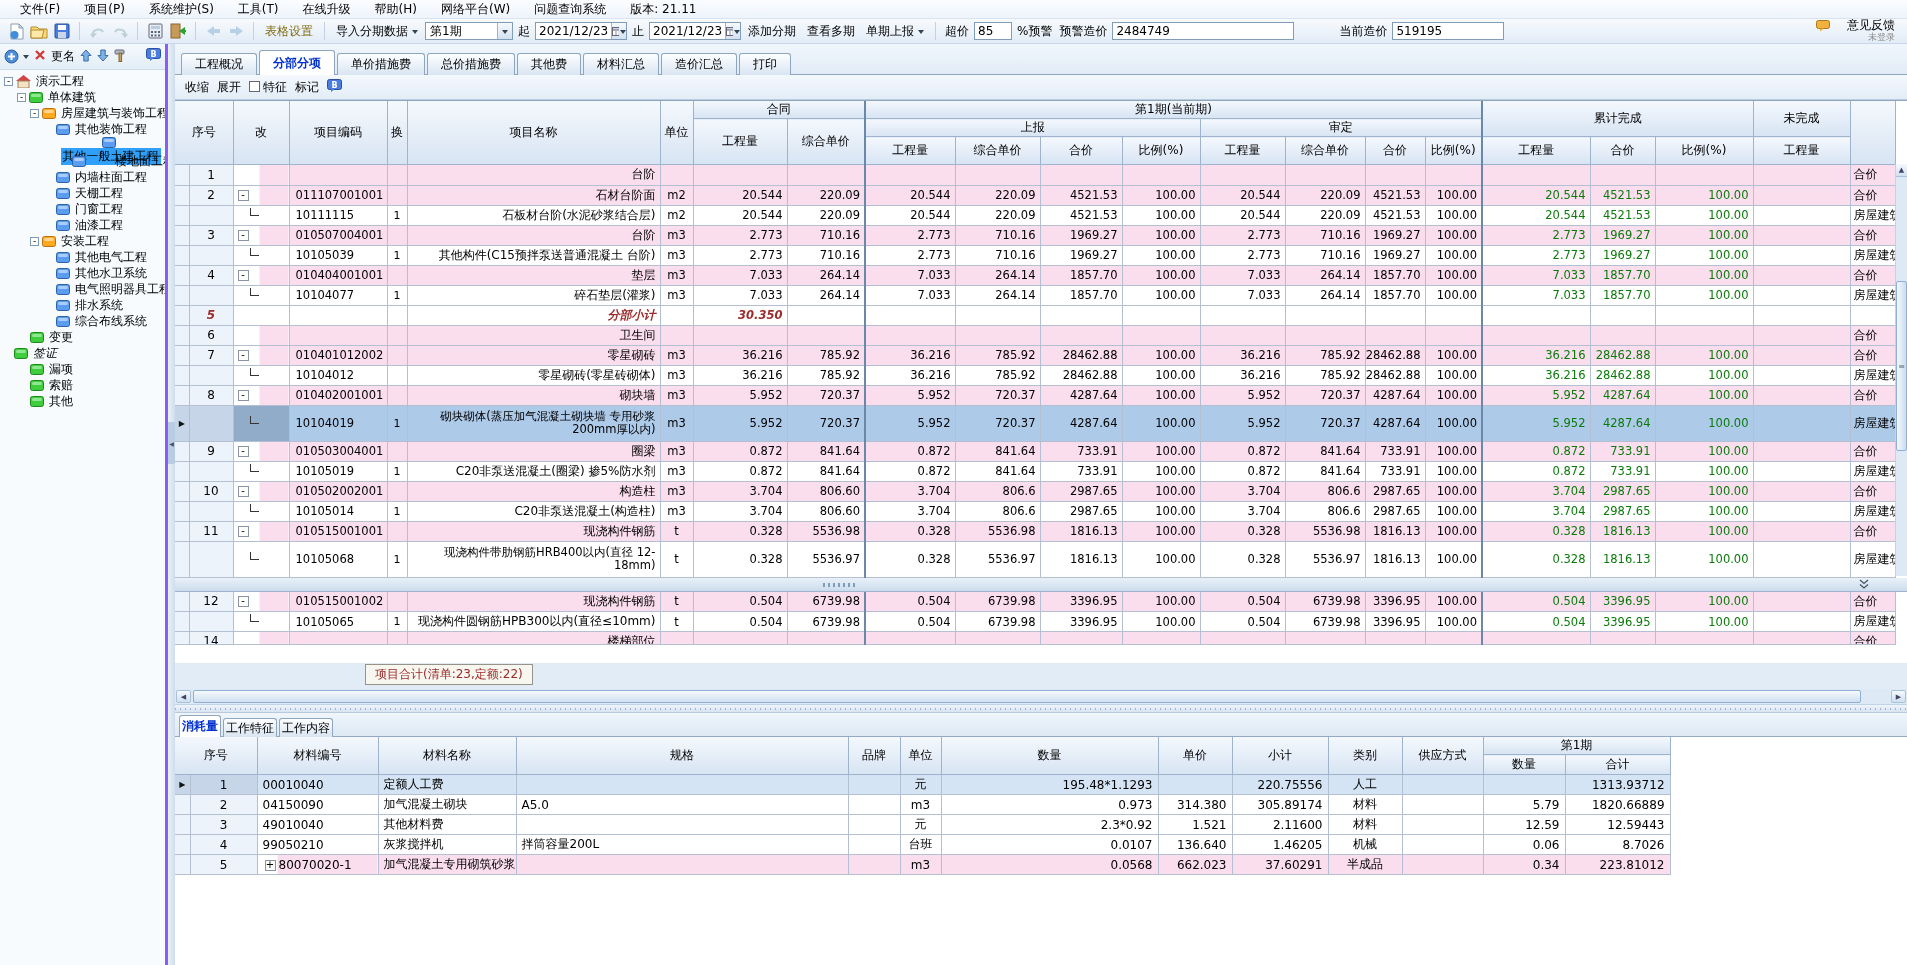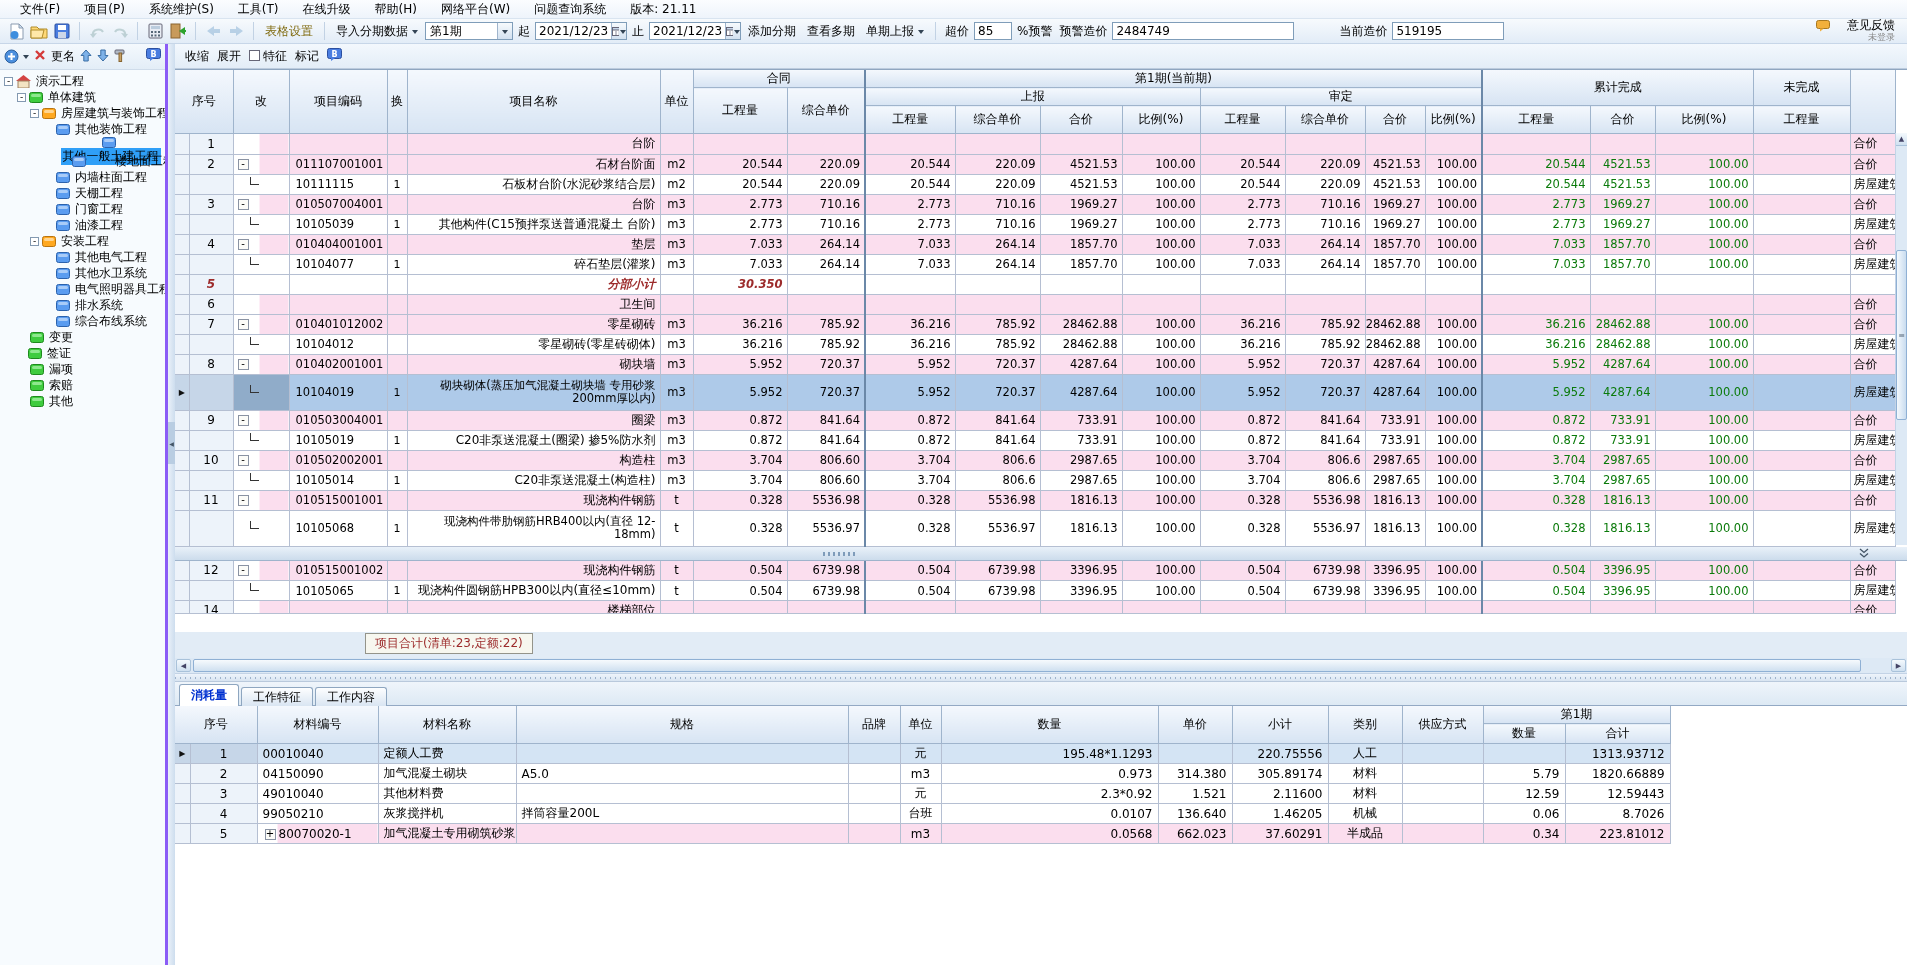"工程概况" div.mtabs { html: none -> <div> <span>工程概况</span> <span>分部分项</span> <span>单价措施费</span> <span>总价措施费</span> <span>其他费</span> <span>材料汇总</span> <span>造价汇总</span> <span>打印</span> </div> }
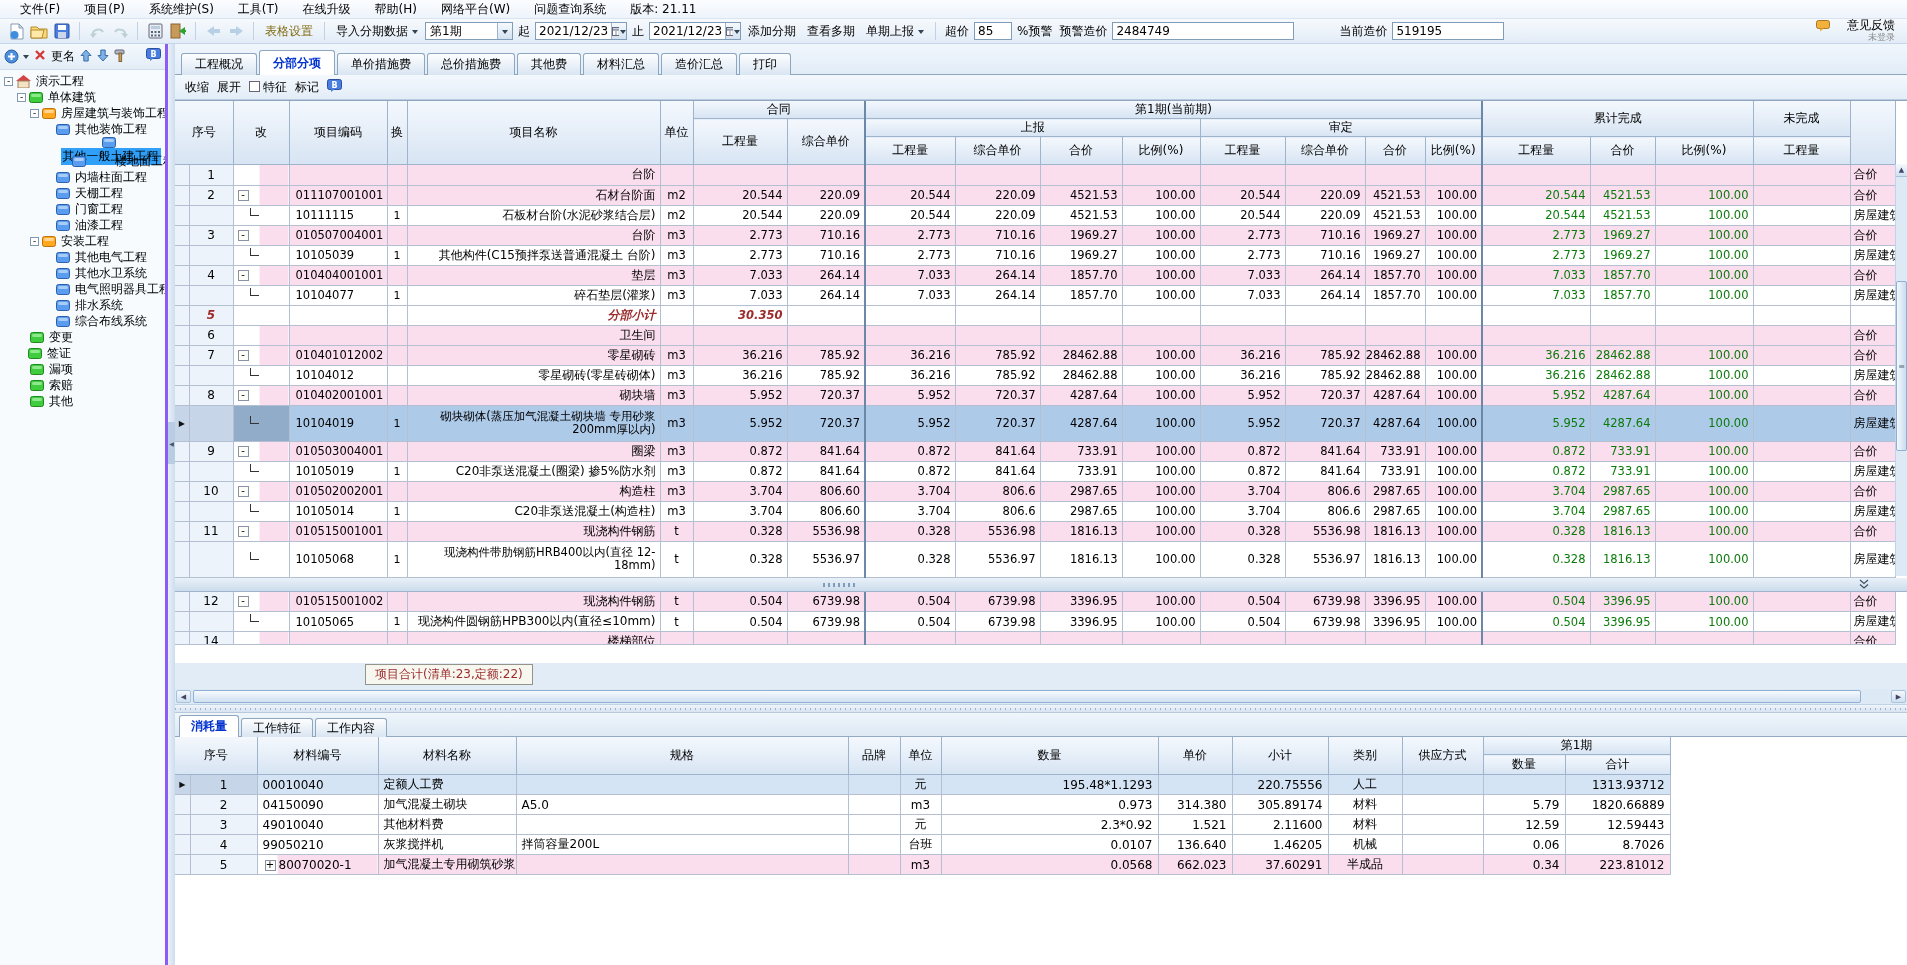"签证" div.tree-item { font-style: none -> italic; padding-left: 28px -> 14px }
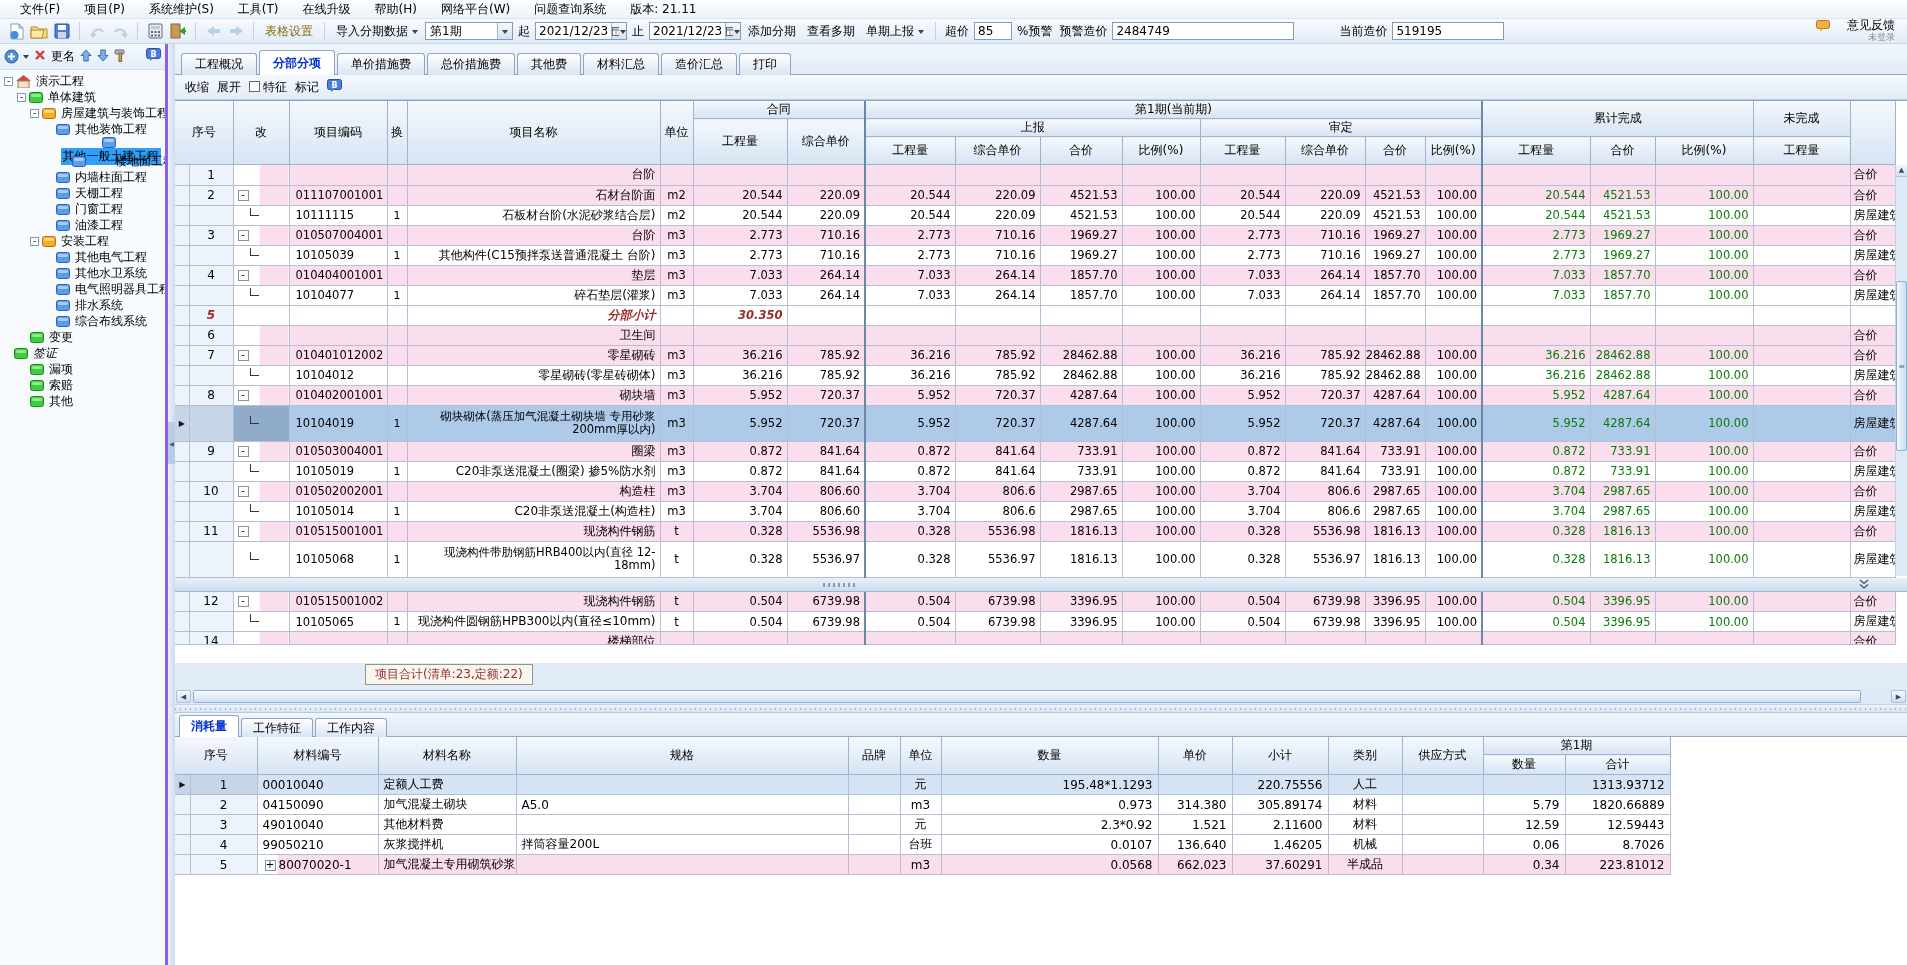"消耗量" .btabs .tab { padding: 0 11px -> 0 2px }
